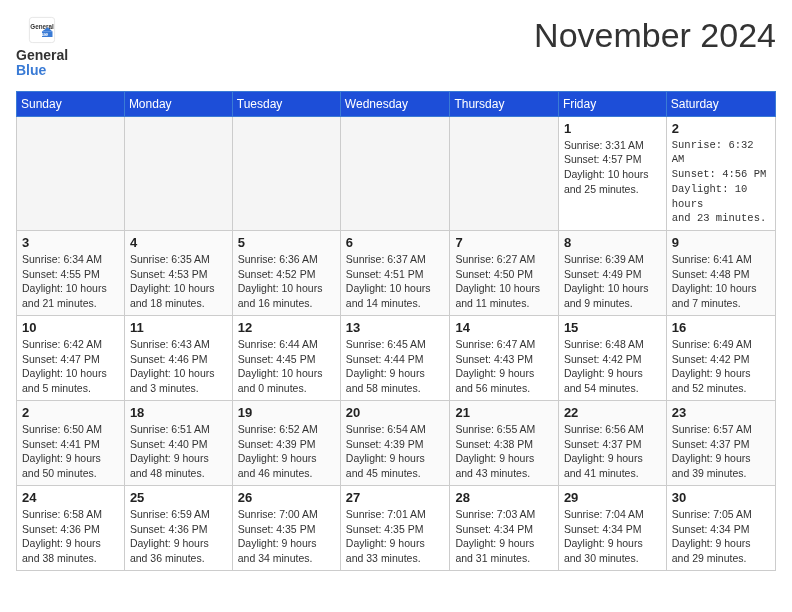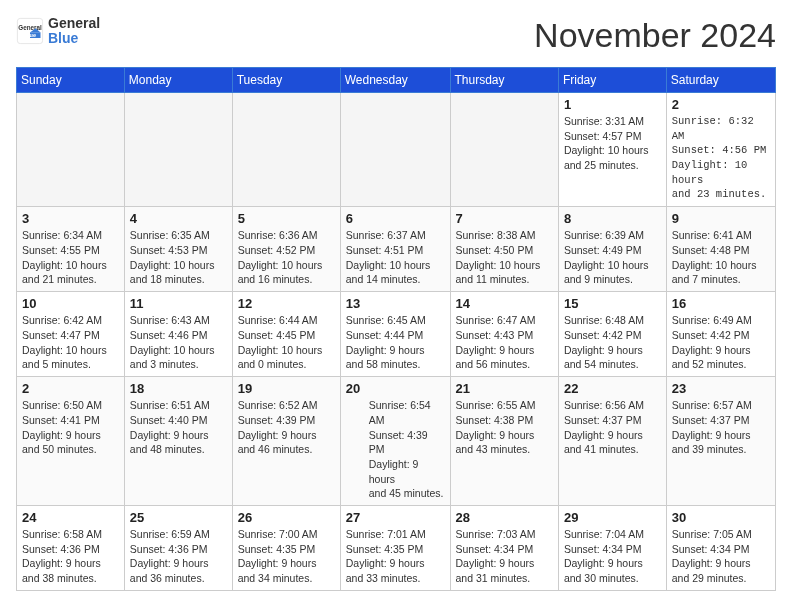"General" .logo { flex-direction: none -> column }
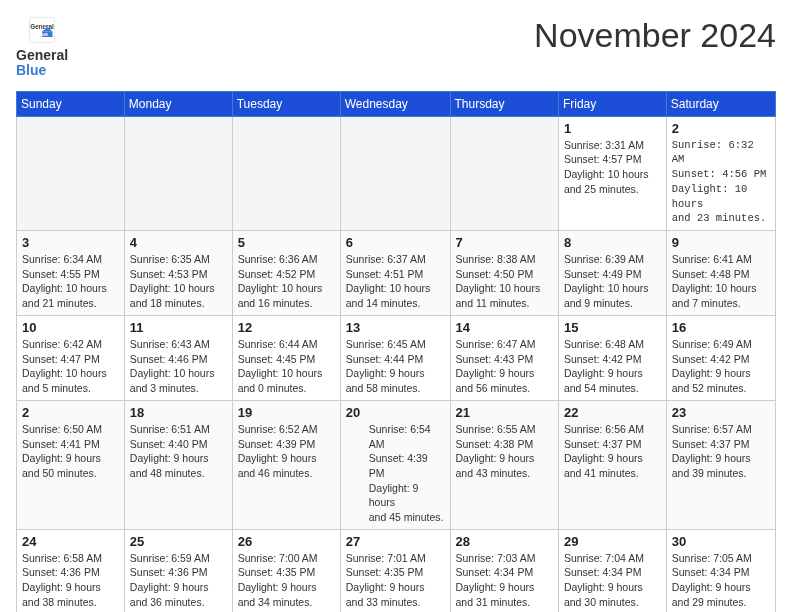"Sunrise: 8:38 AM" div.day-info { text: 8:38 -> 6:27 }
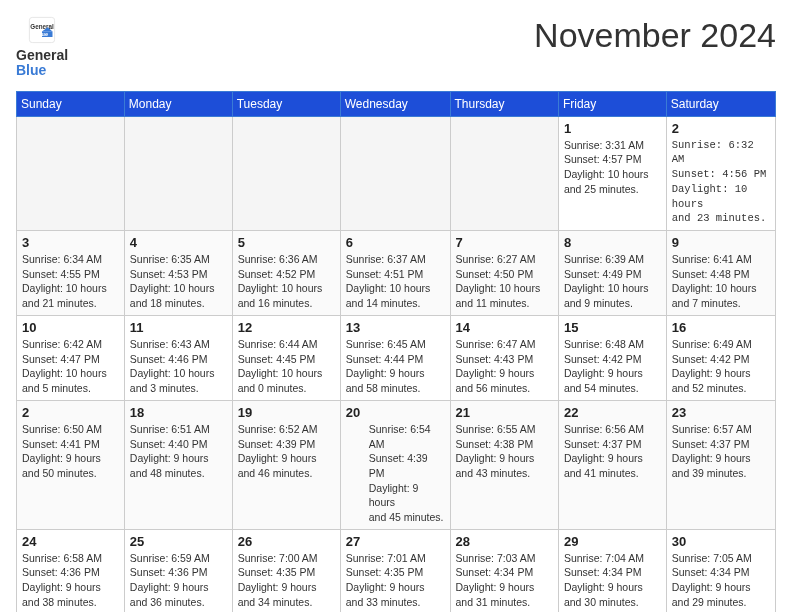"Sunrise: 6:54 AM" div.day-info { margin-left: 23px -> none }
